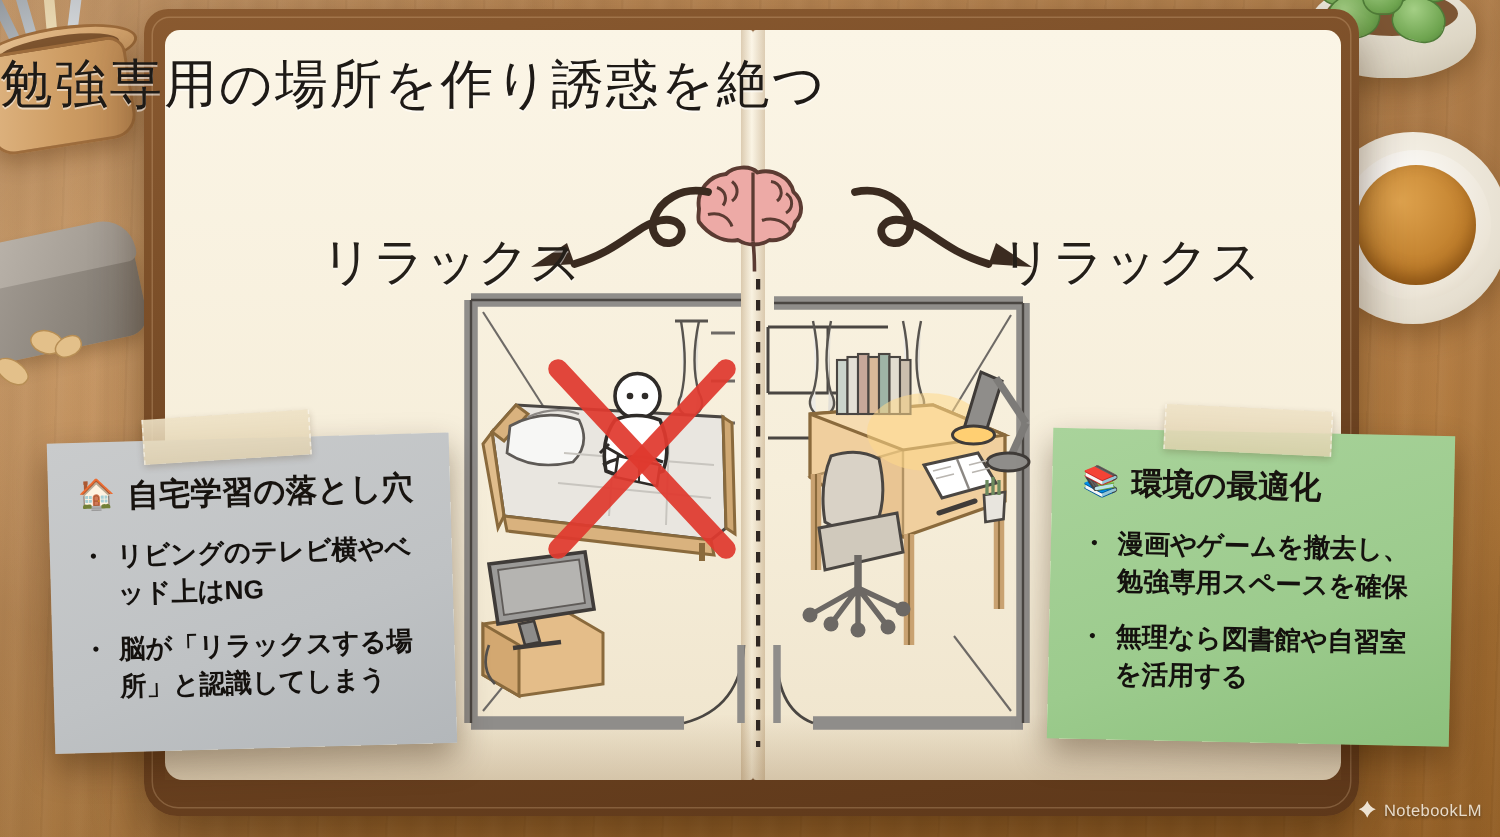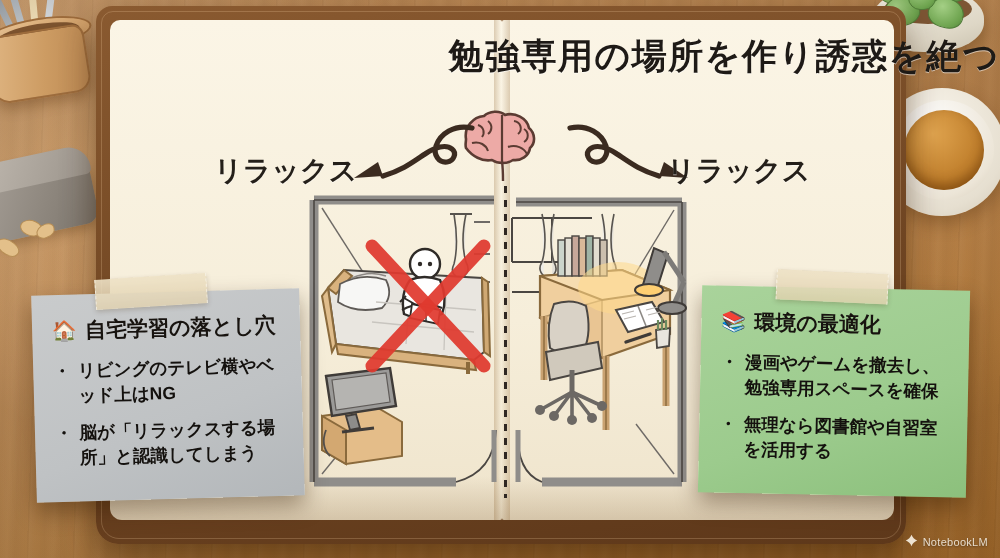"勉強専用の場所を作り誘惑を絶つ" #page-title { font-weight: 700 -> 400; text-align: right -> left }
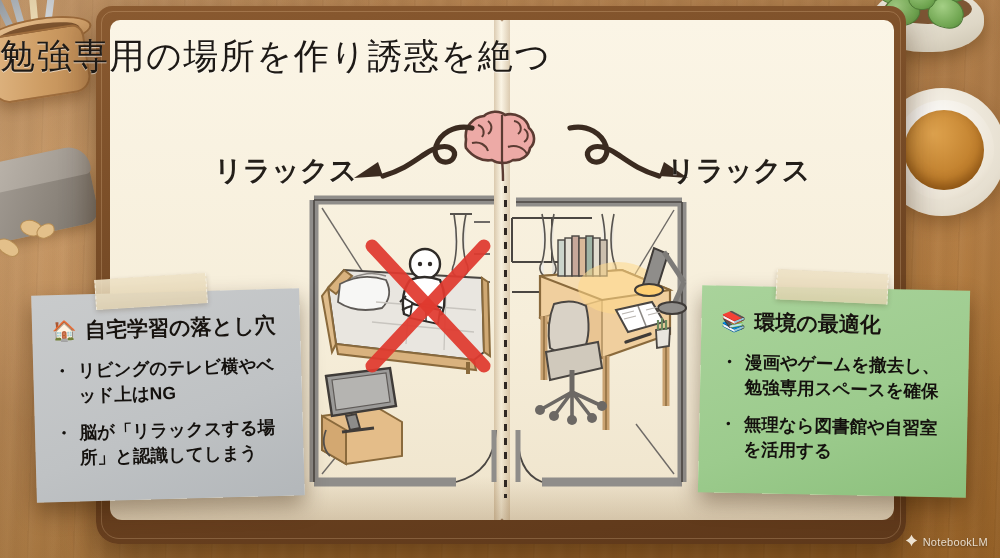"リラックス" .mode-label { font-size: 28px -> 34px; font-weight: 700 -> 400 }
